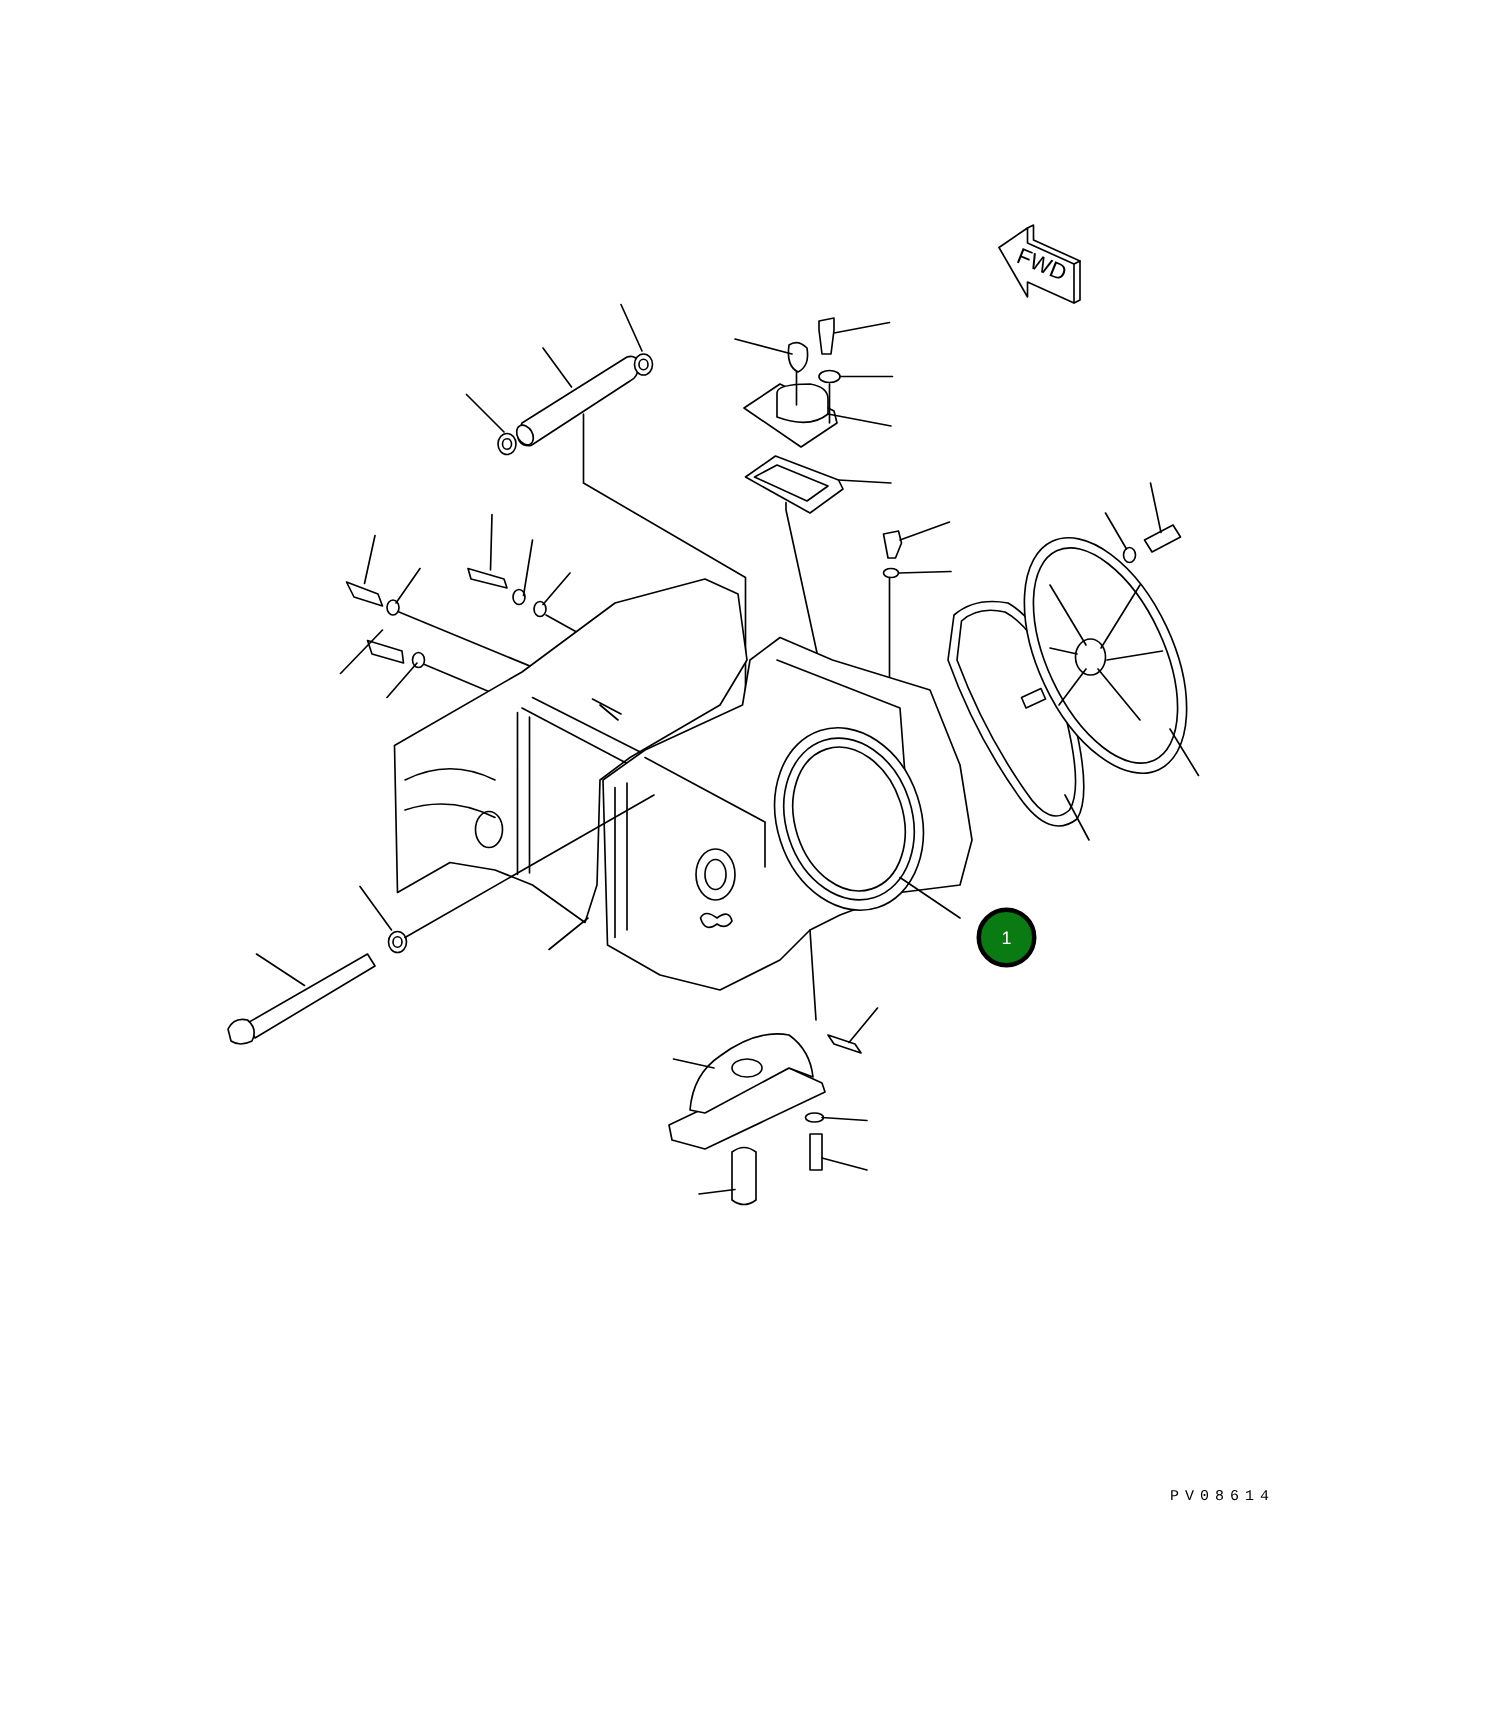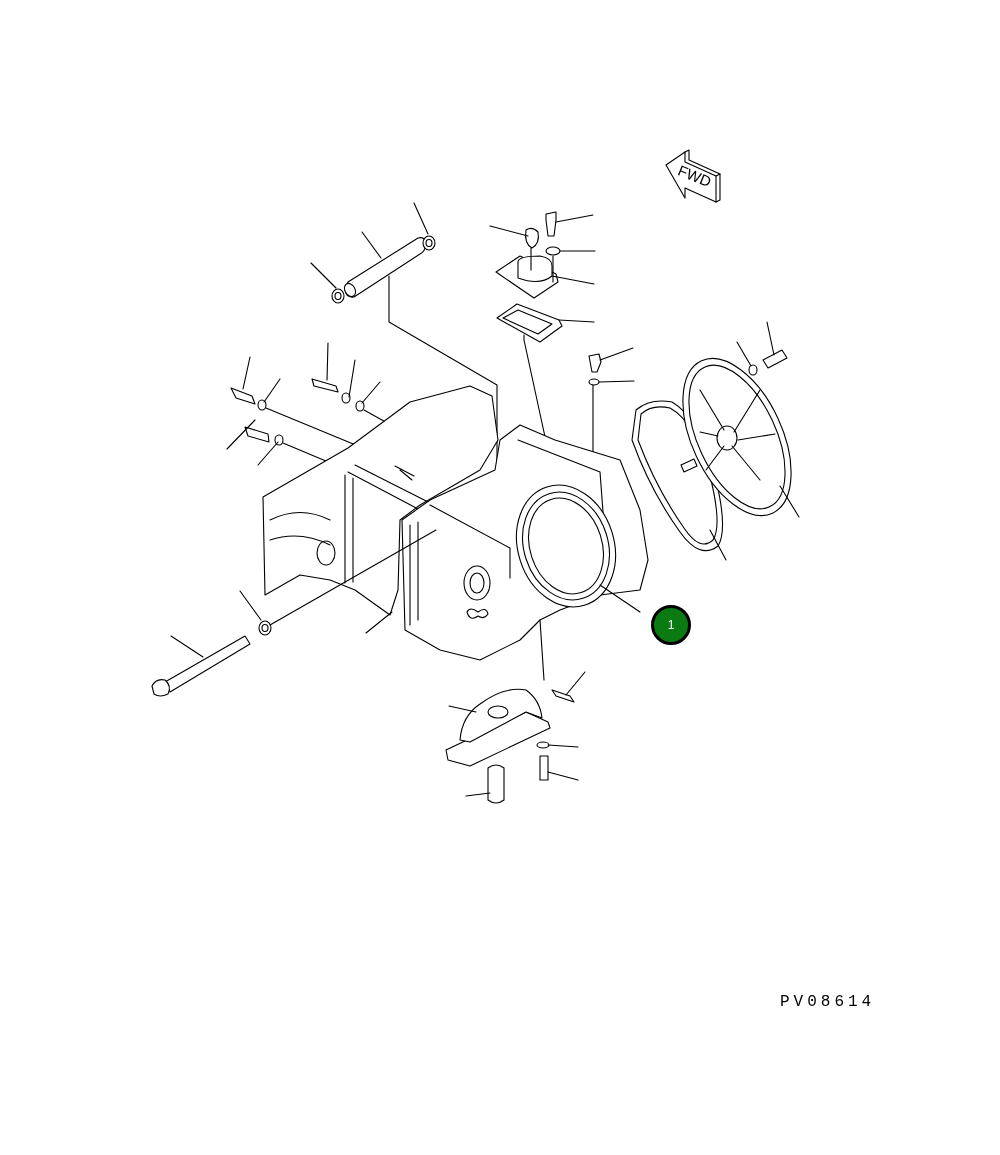"PV08614" .drawing-id { font-size: 16px -> 10px }
